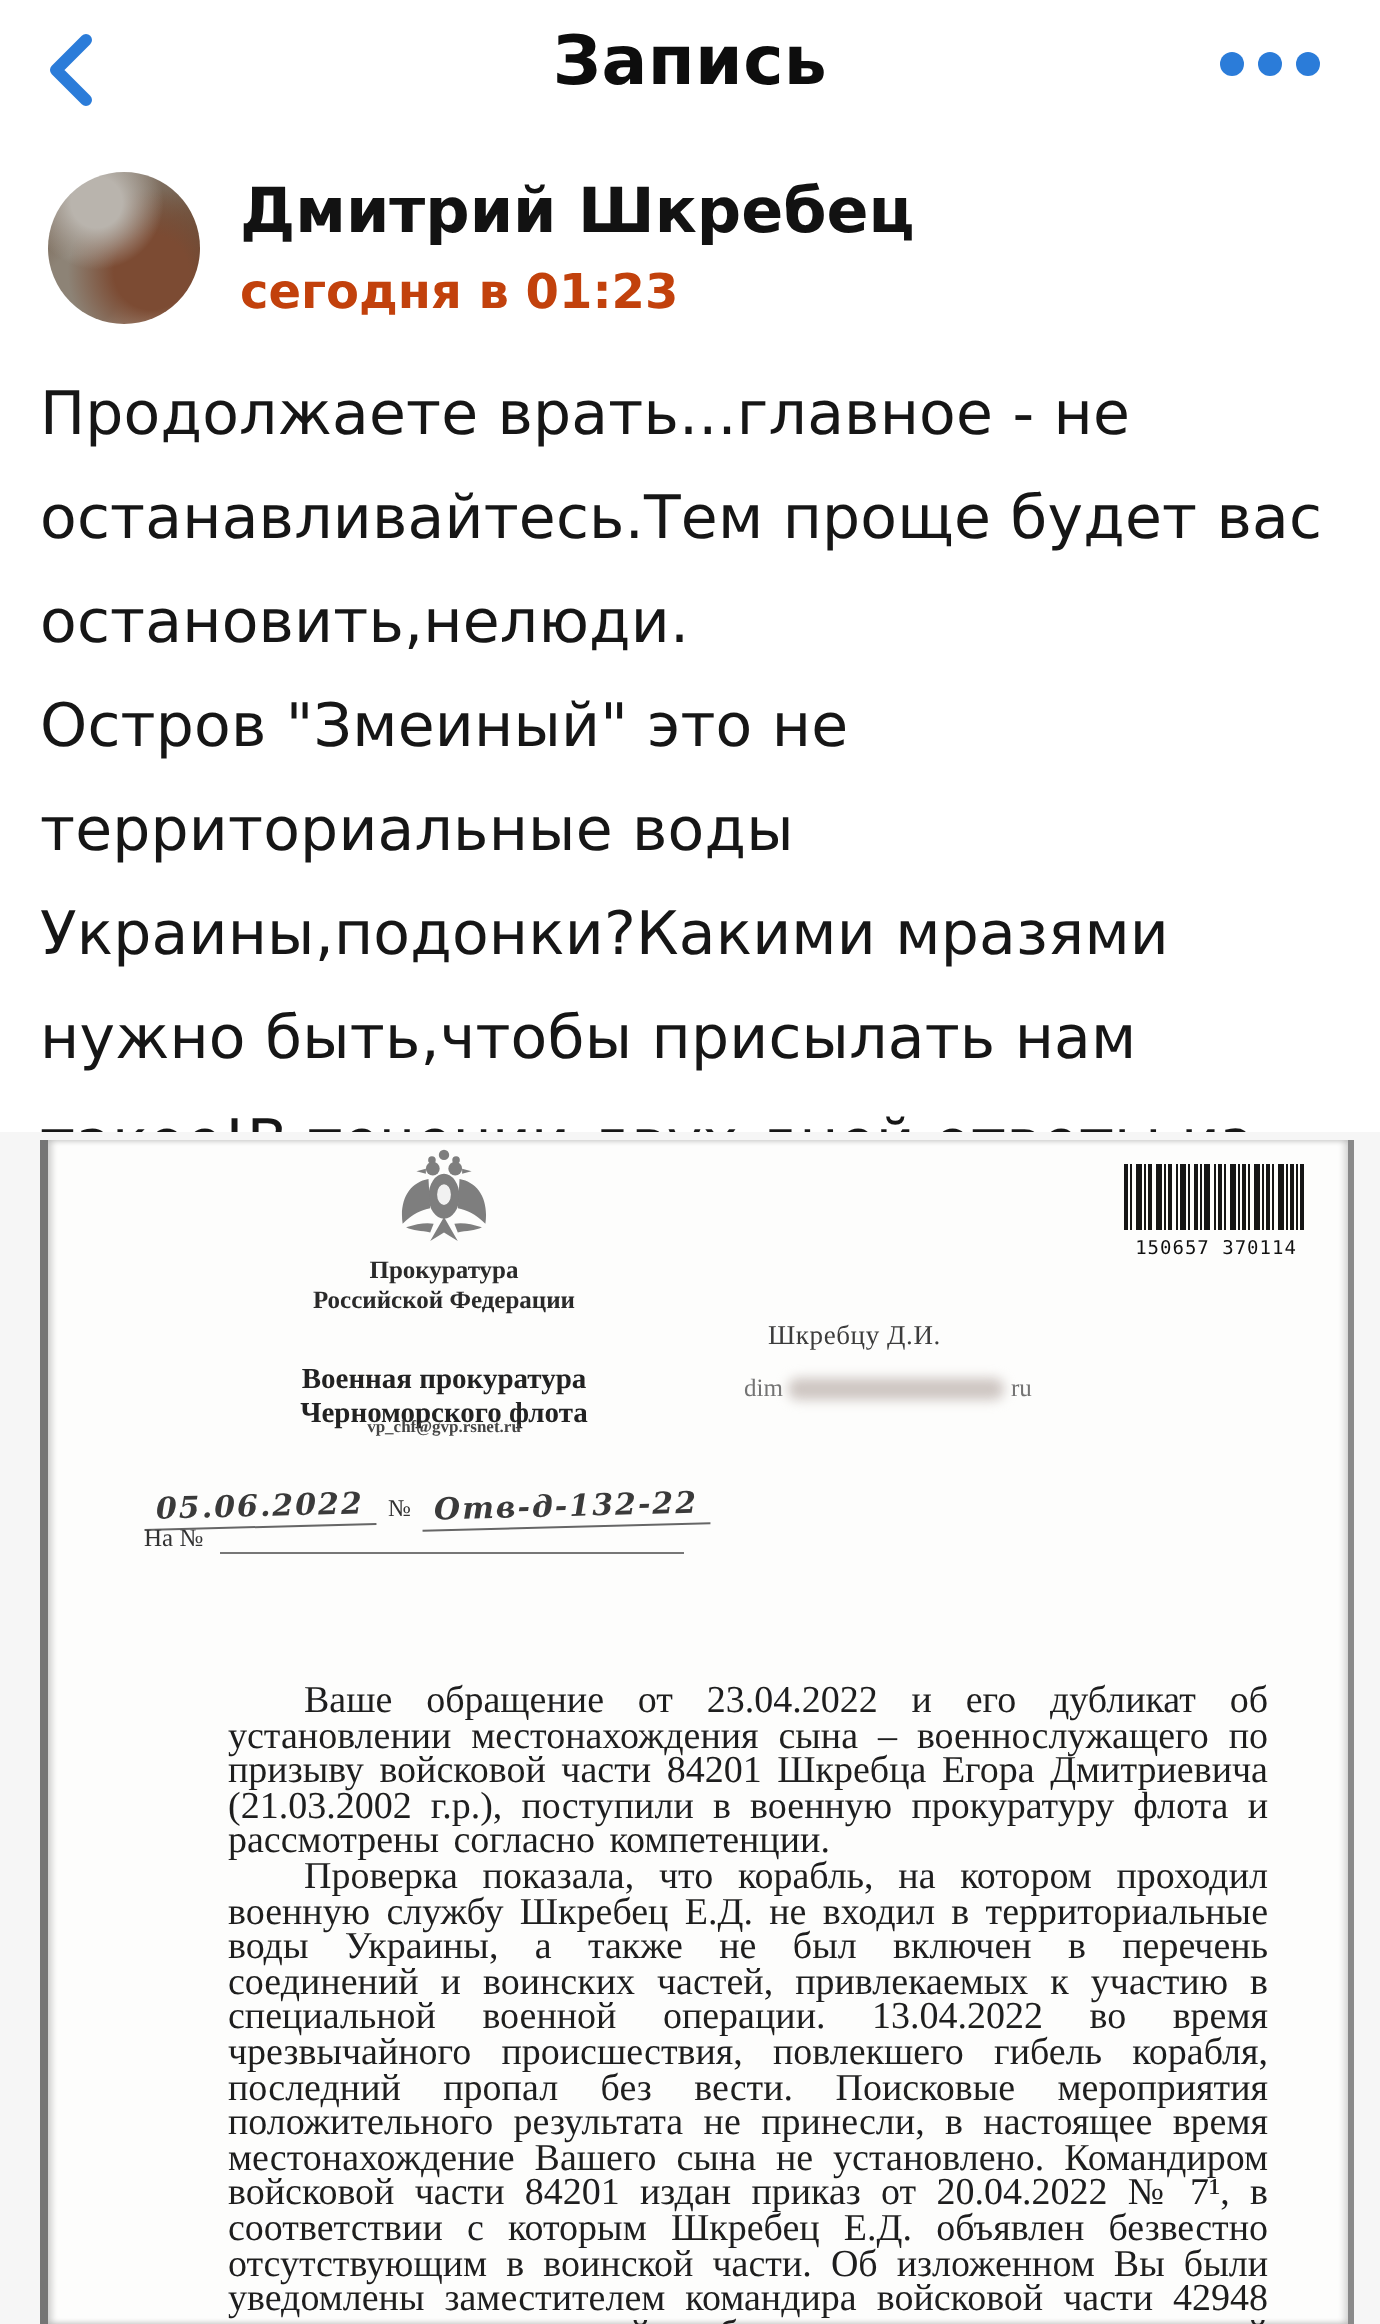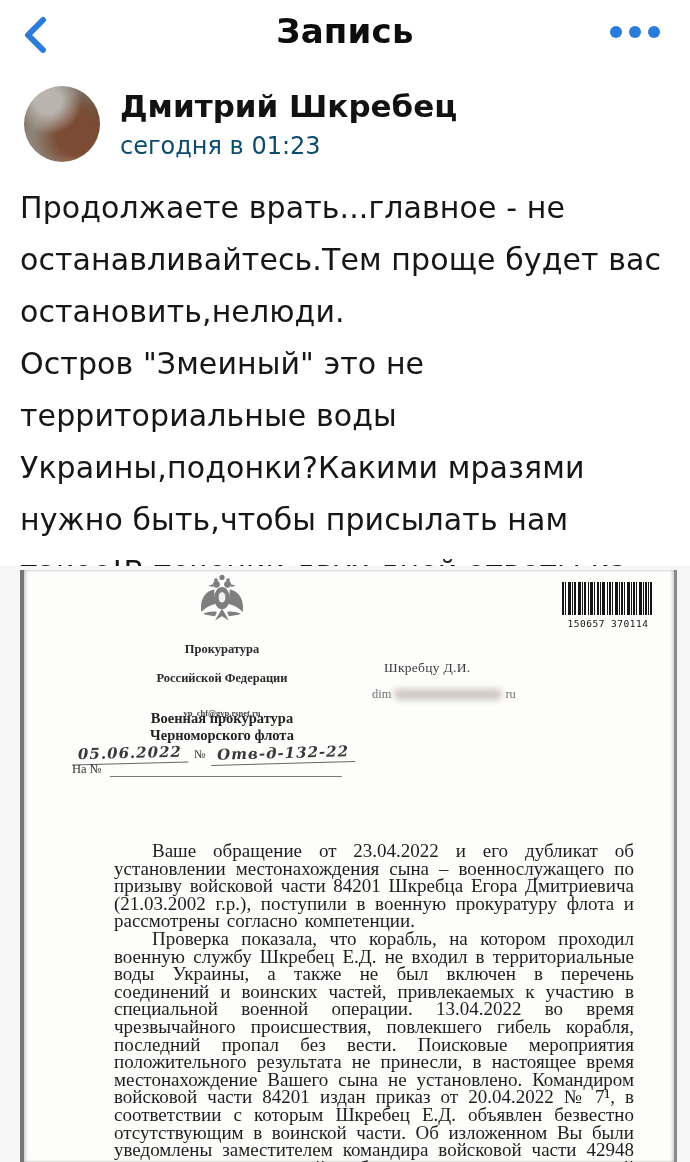"сегодня в 01:23" .post-time { color: #0c4a6e -> #c2410c; font-weight: none -> bold }
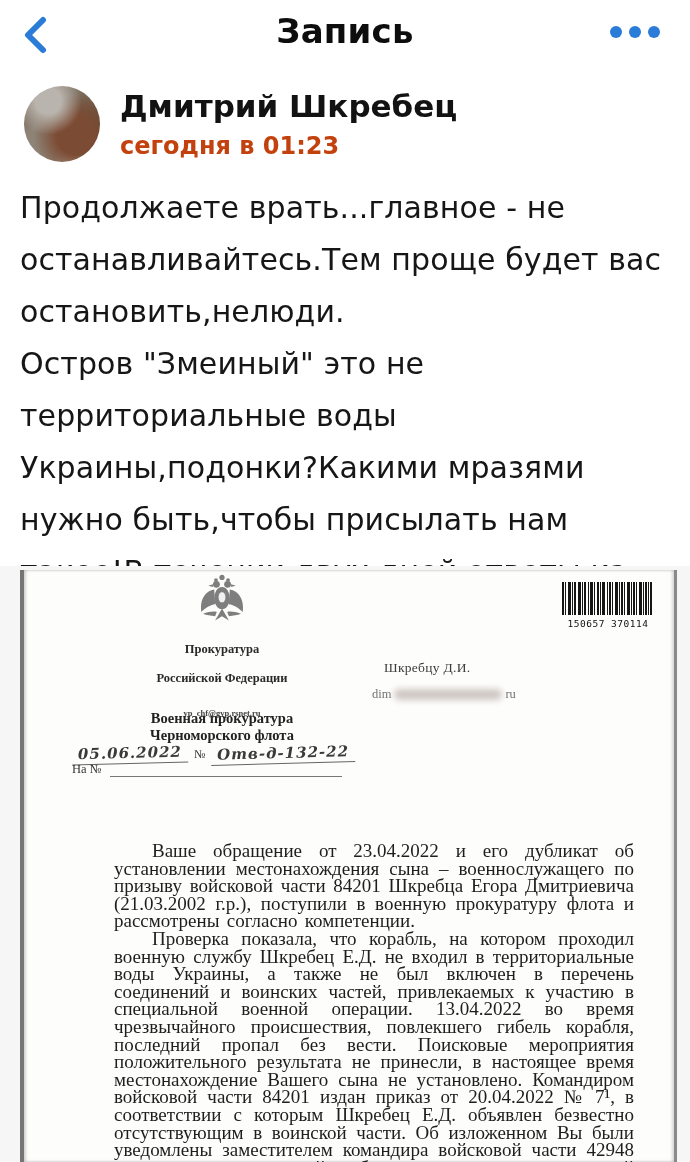"Прокуратура" .org-small { margin-top: 14px -> none }
